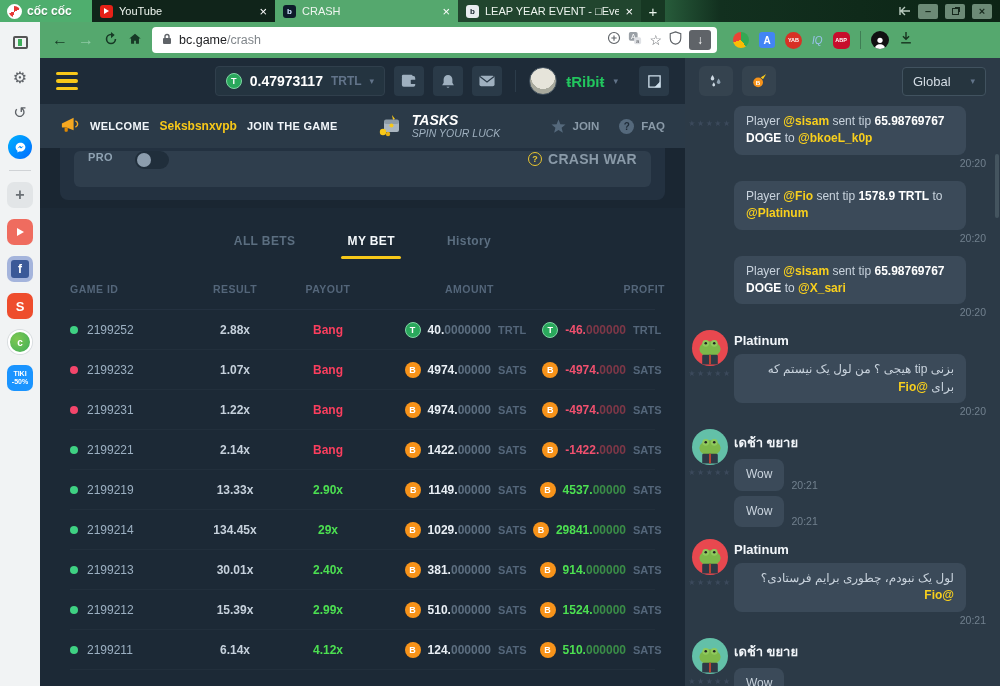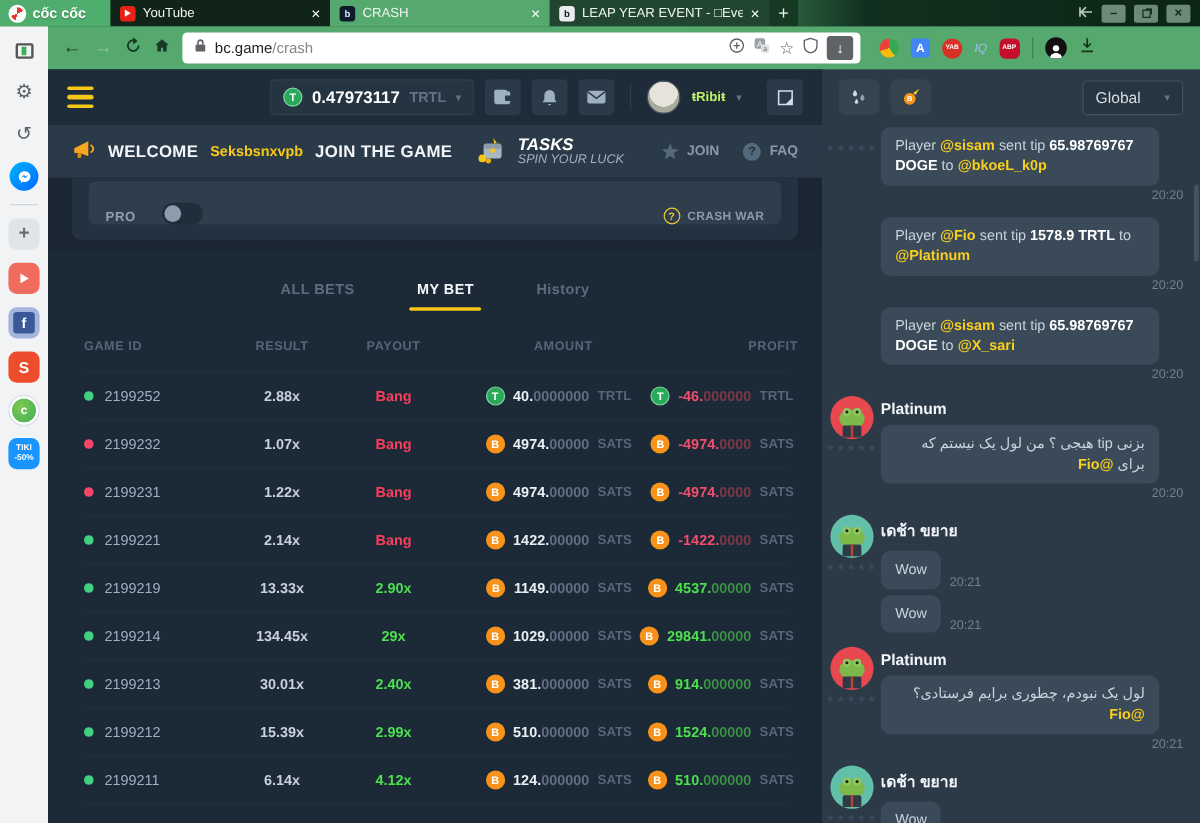"ŧRibiŧ" .uname { color: #bef264 -> #22c55e; font-size: 11px -> 15px }
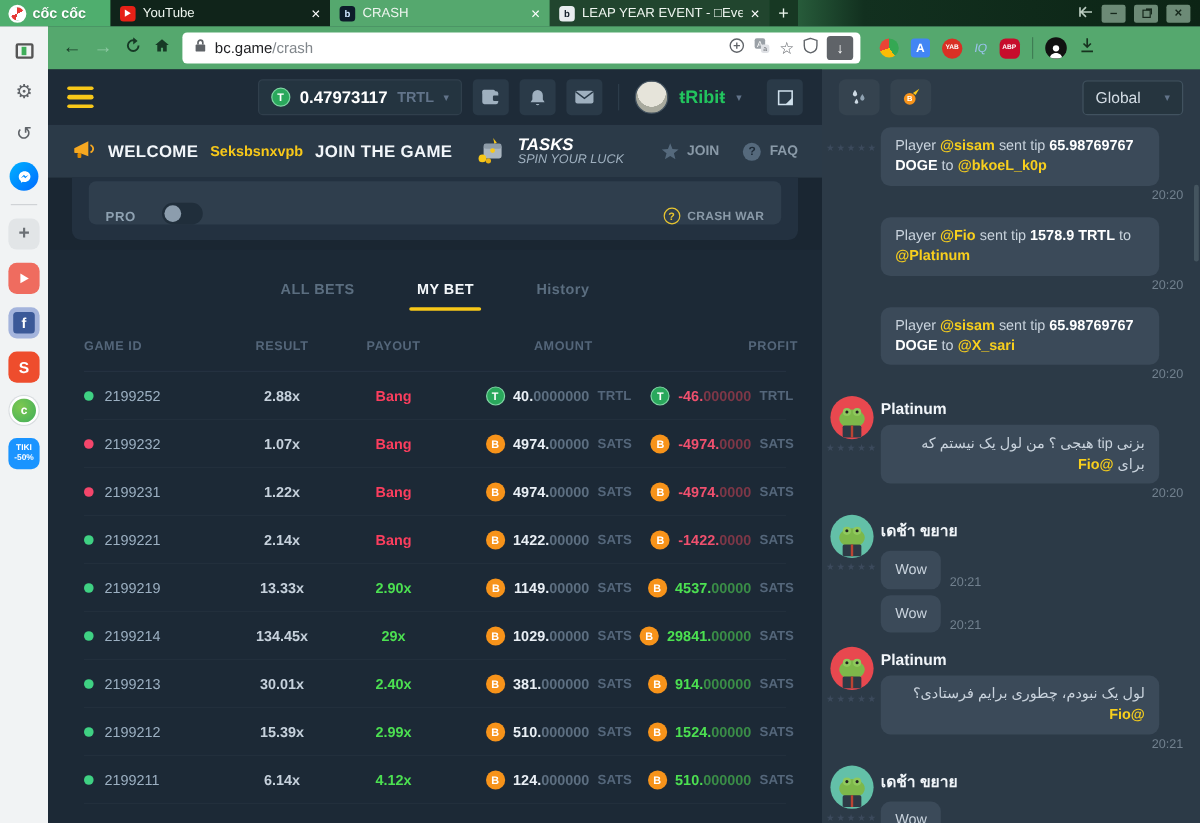"WELCOME" .b-welcome,.b-join { font-size: 14px -> 11px }
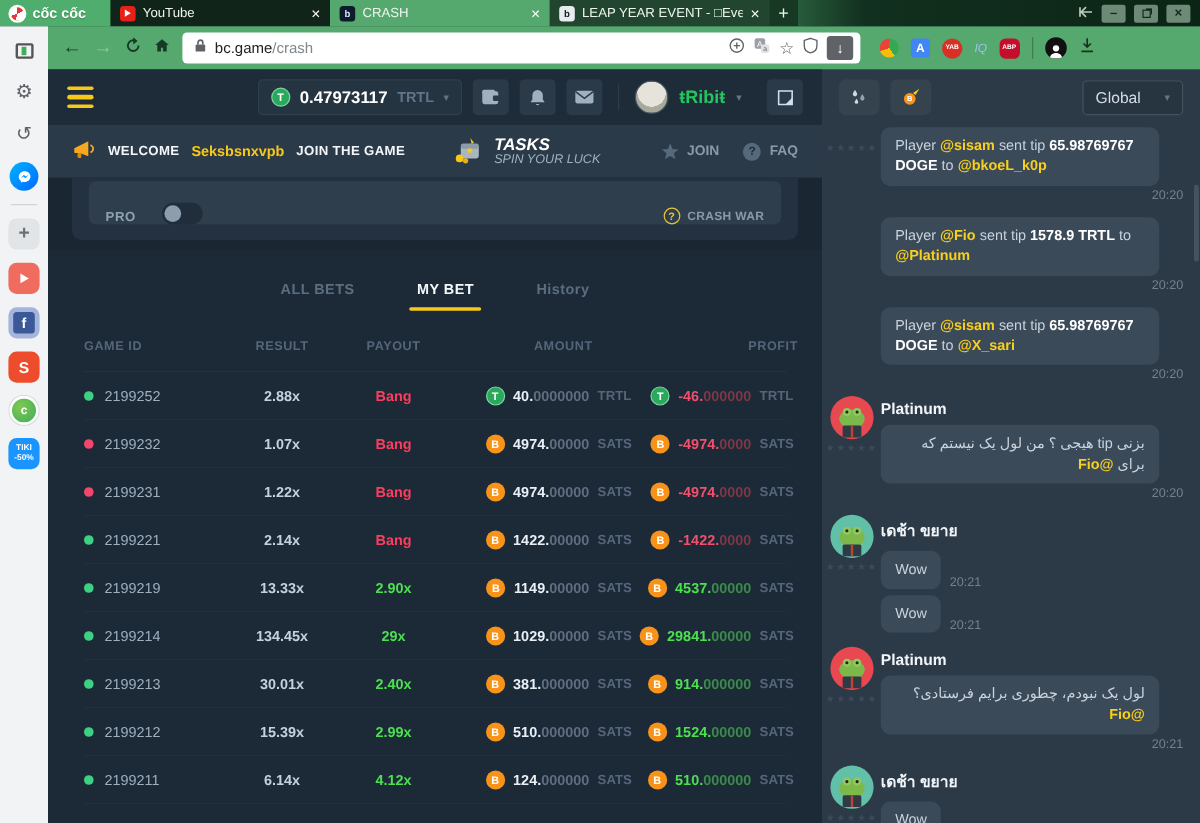"PRO" .propanel { align-items: flex-end -> flex-start }
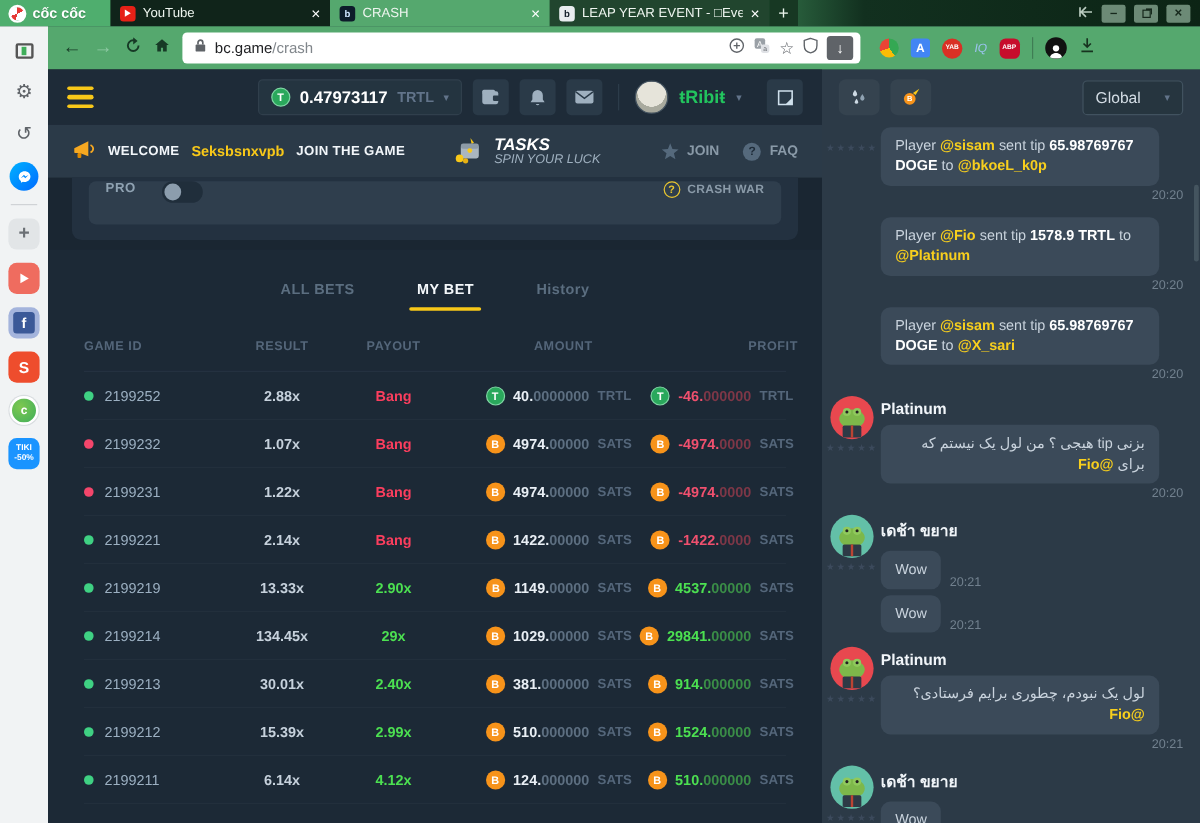"CRASH WAR" .cwlabel { font-size: 10px -> 14px }
